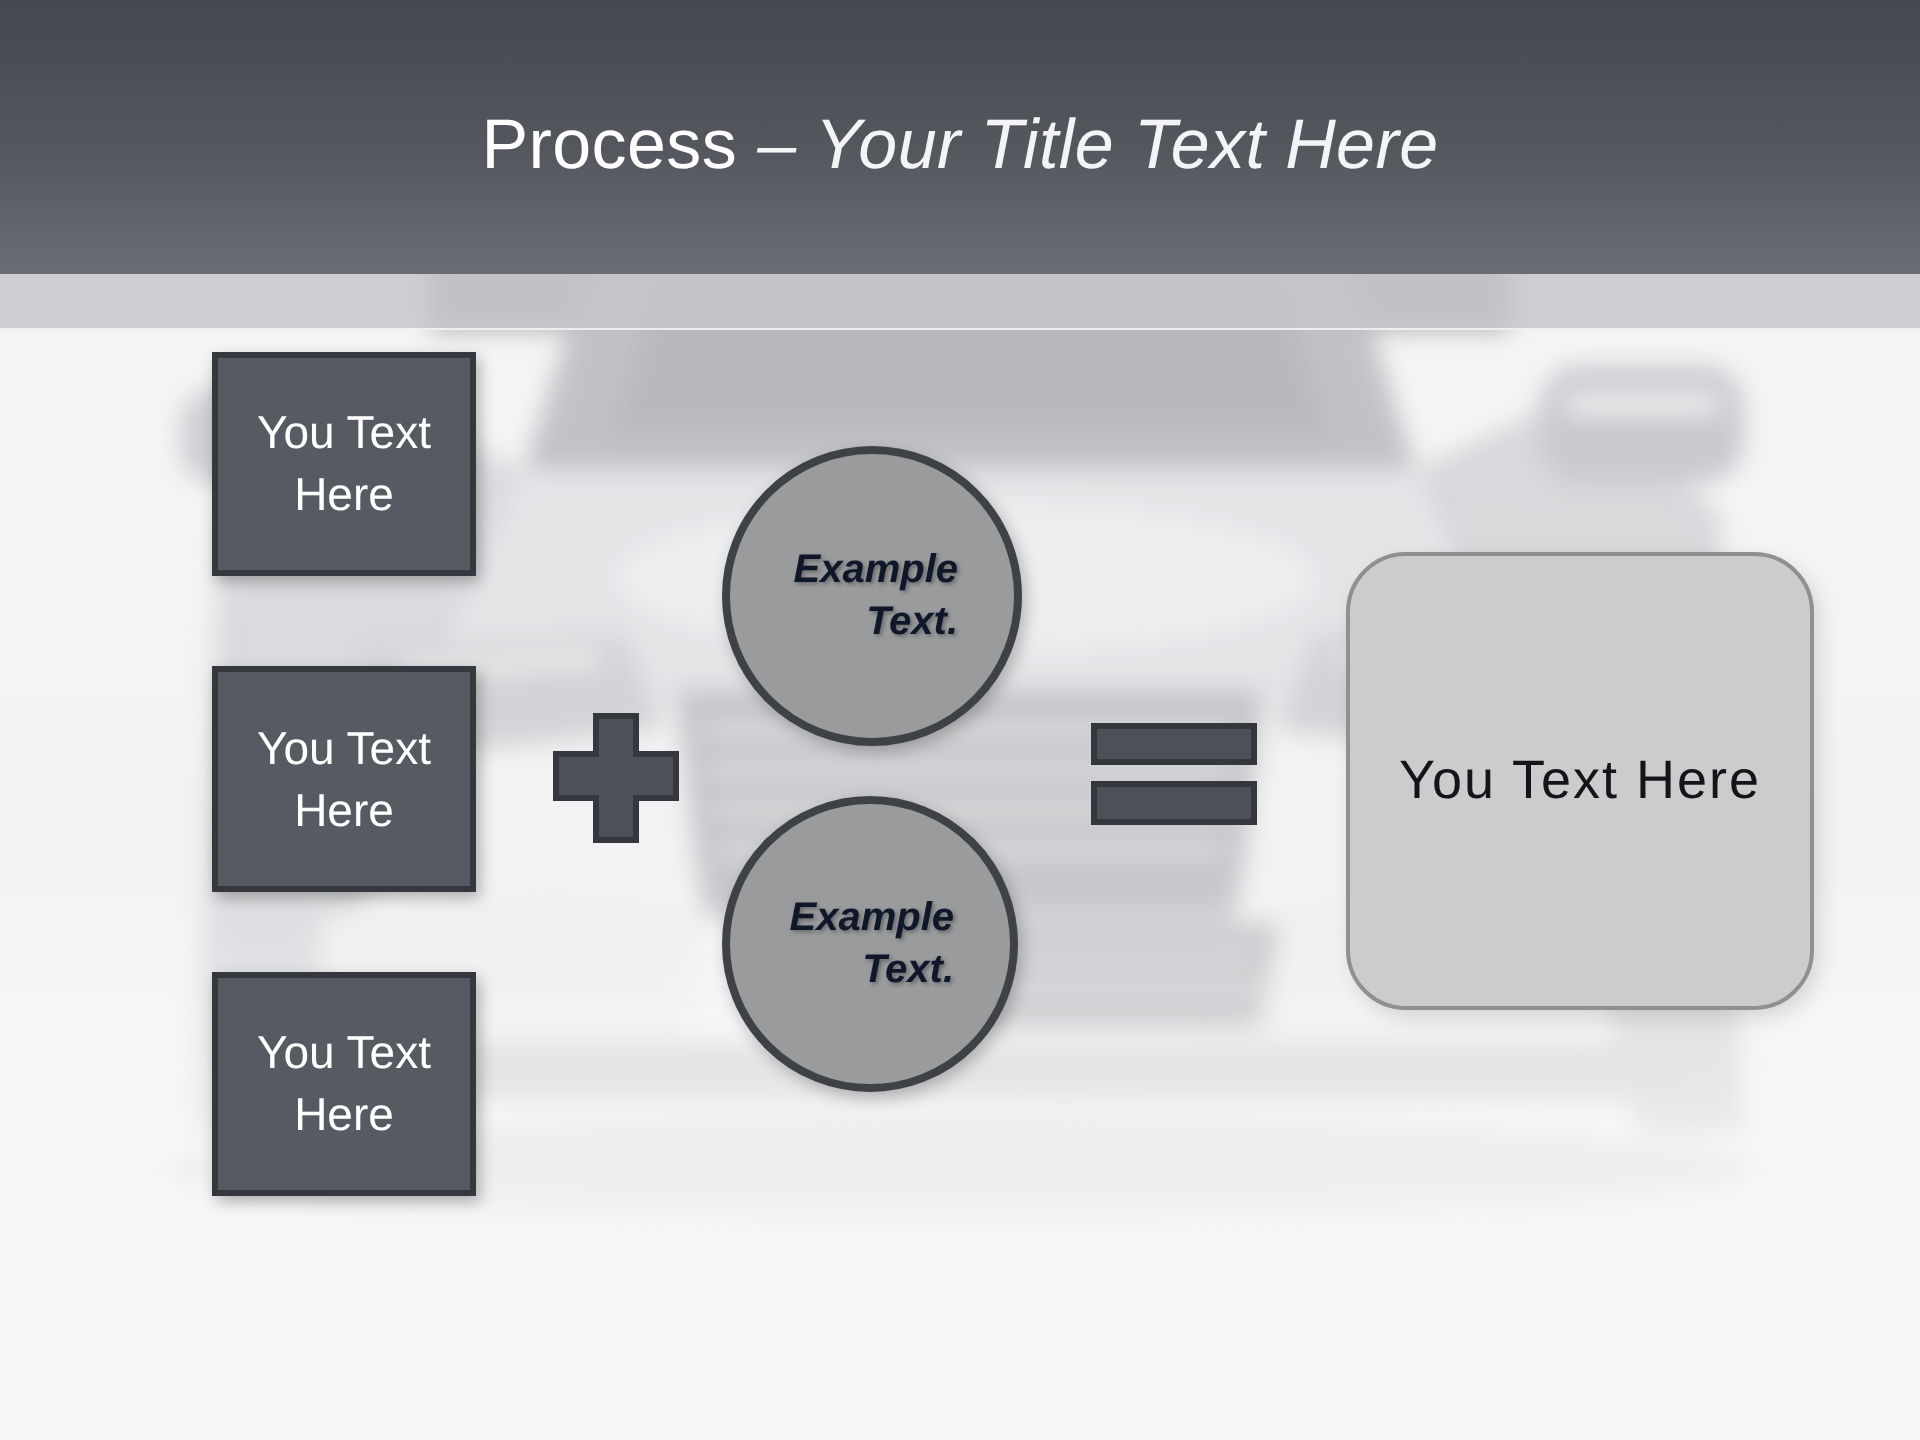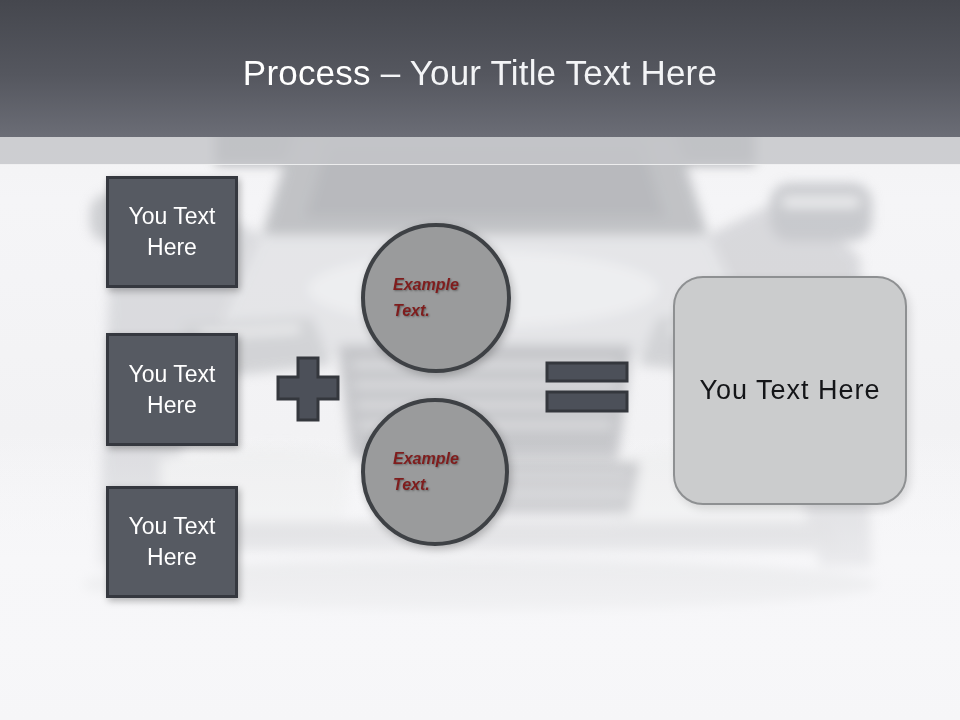"– Your Title Text Here" .title .rest { font-style: none -> italic }
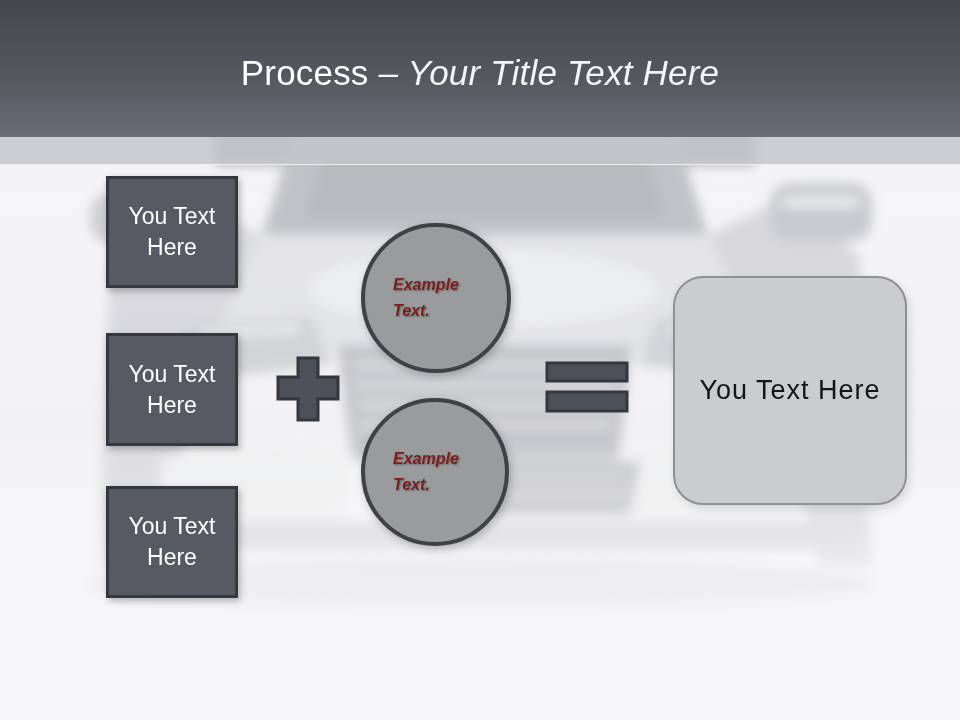"Example Text." .circle { color: #7f1d1d -> #0f172a; font-size: 16px -> 20px; text-align: left -> right }
